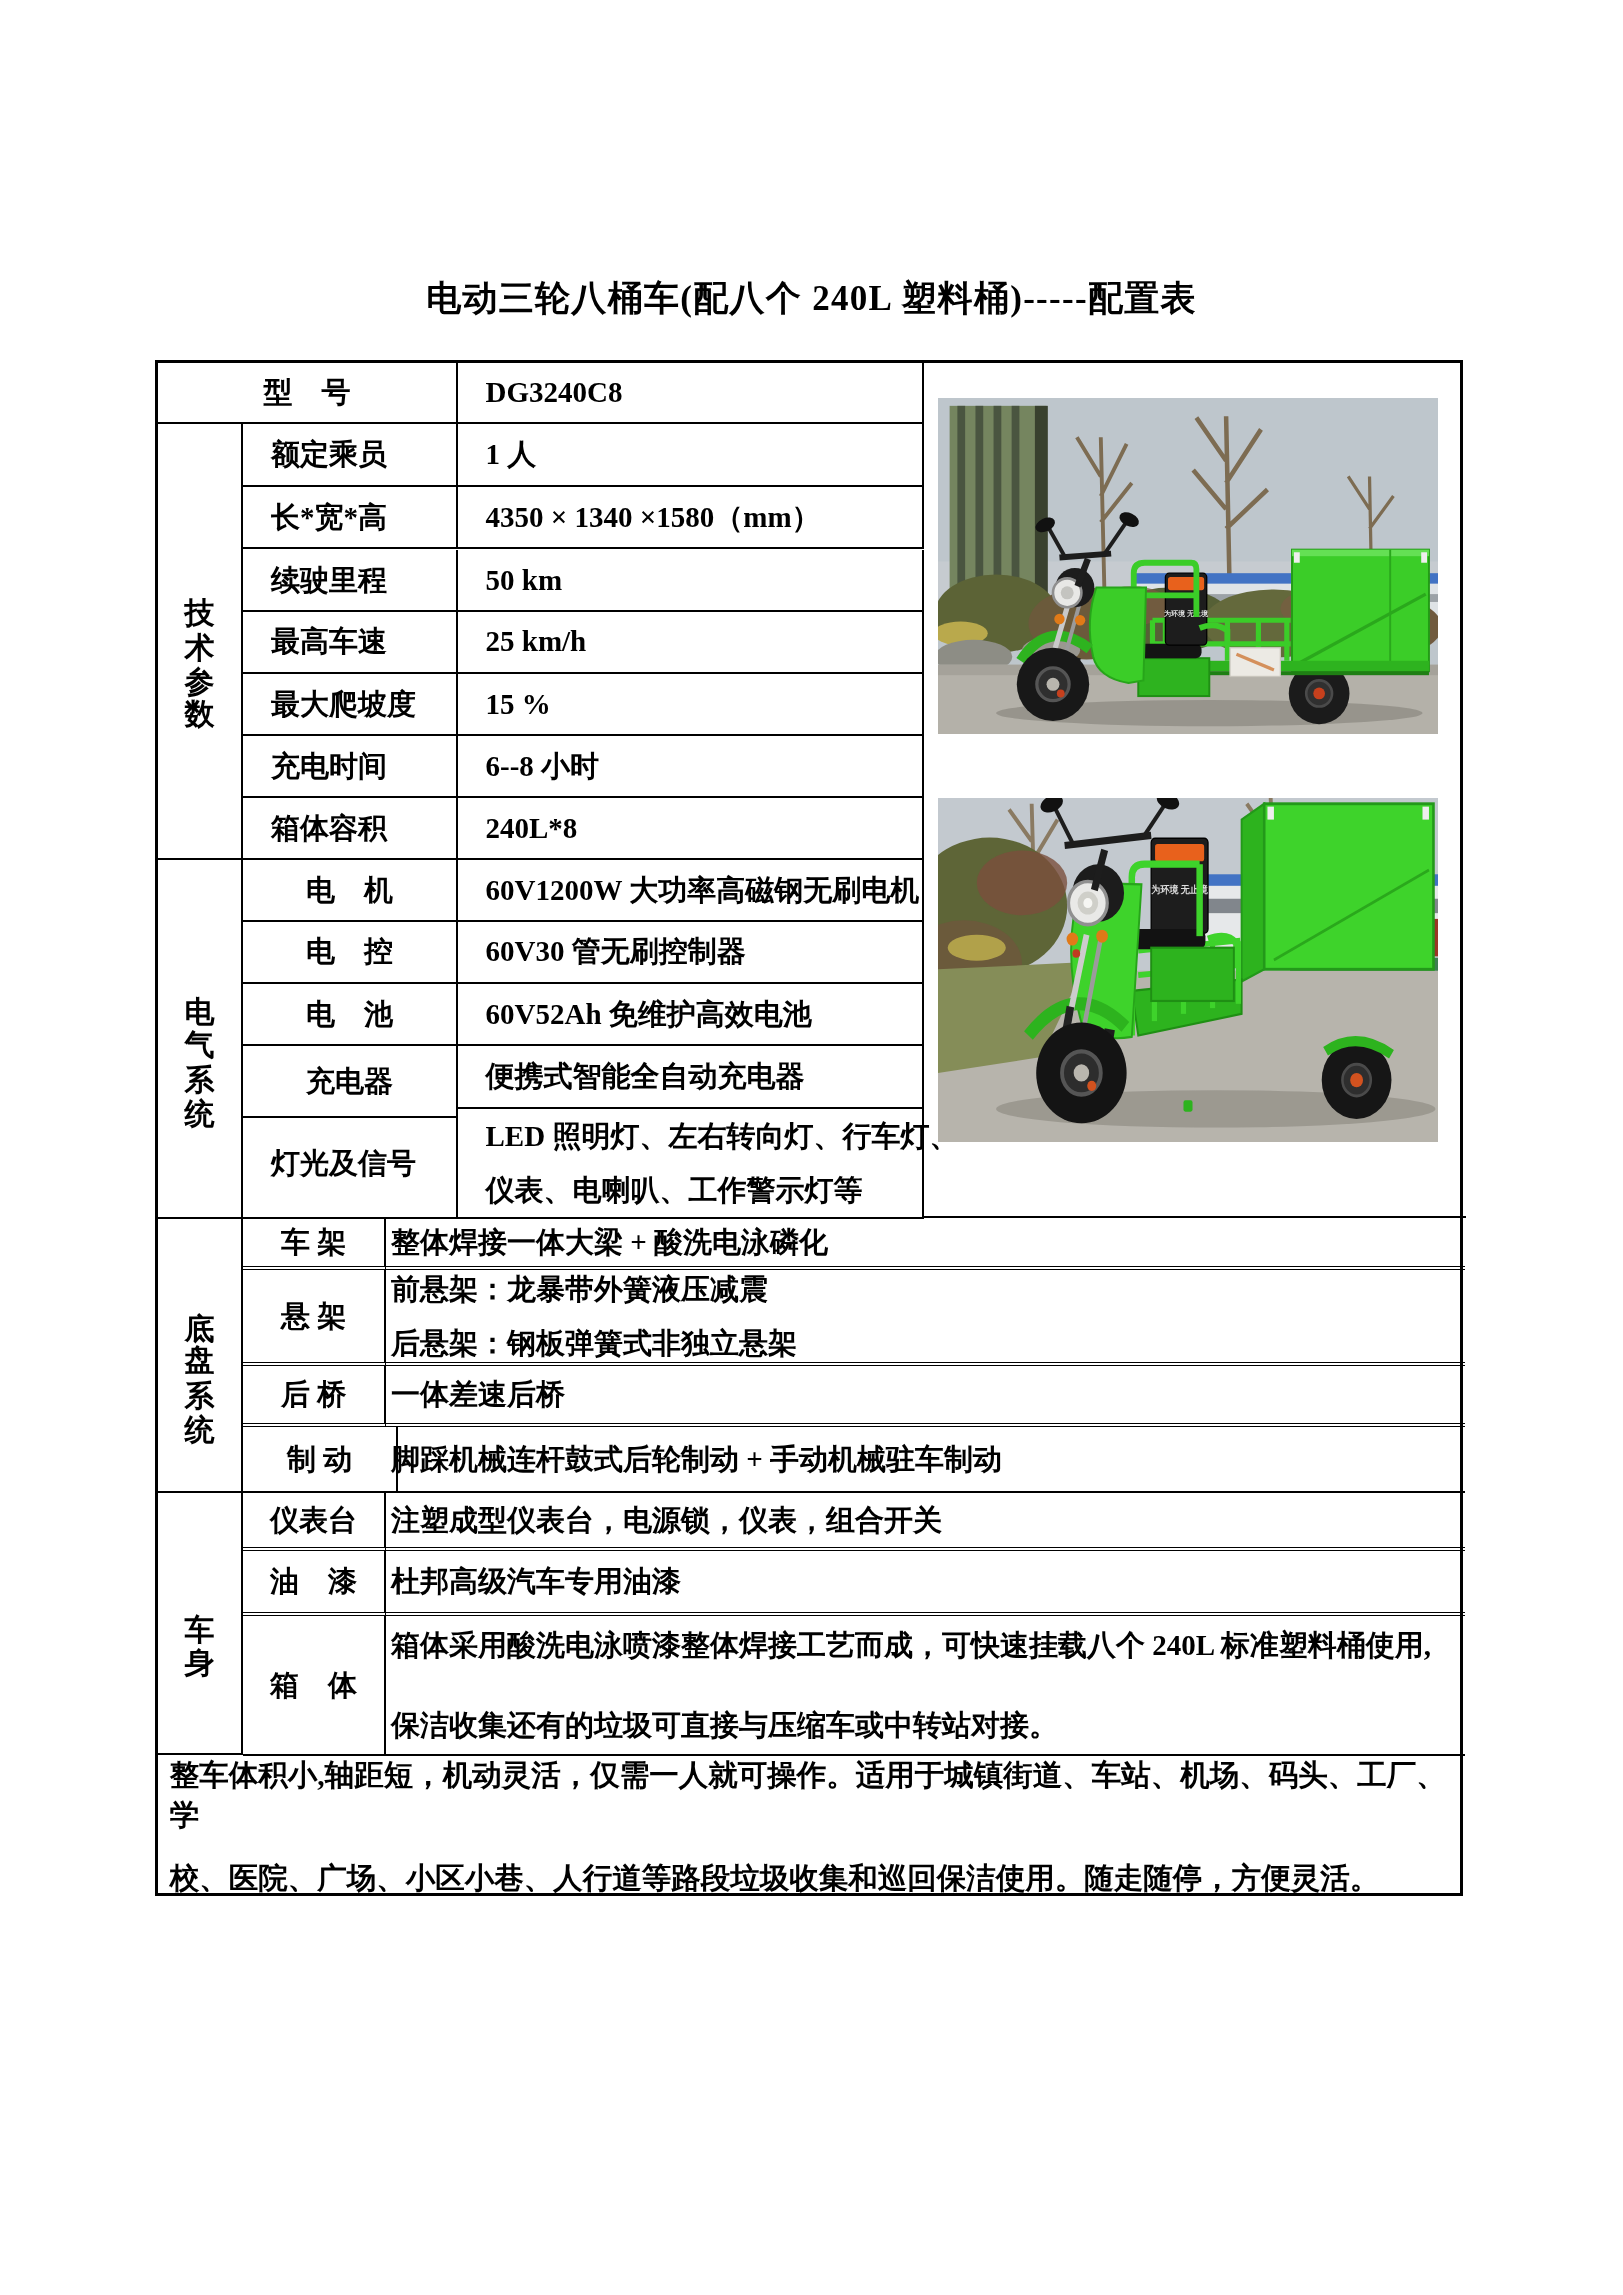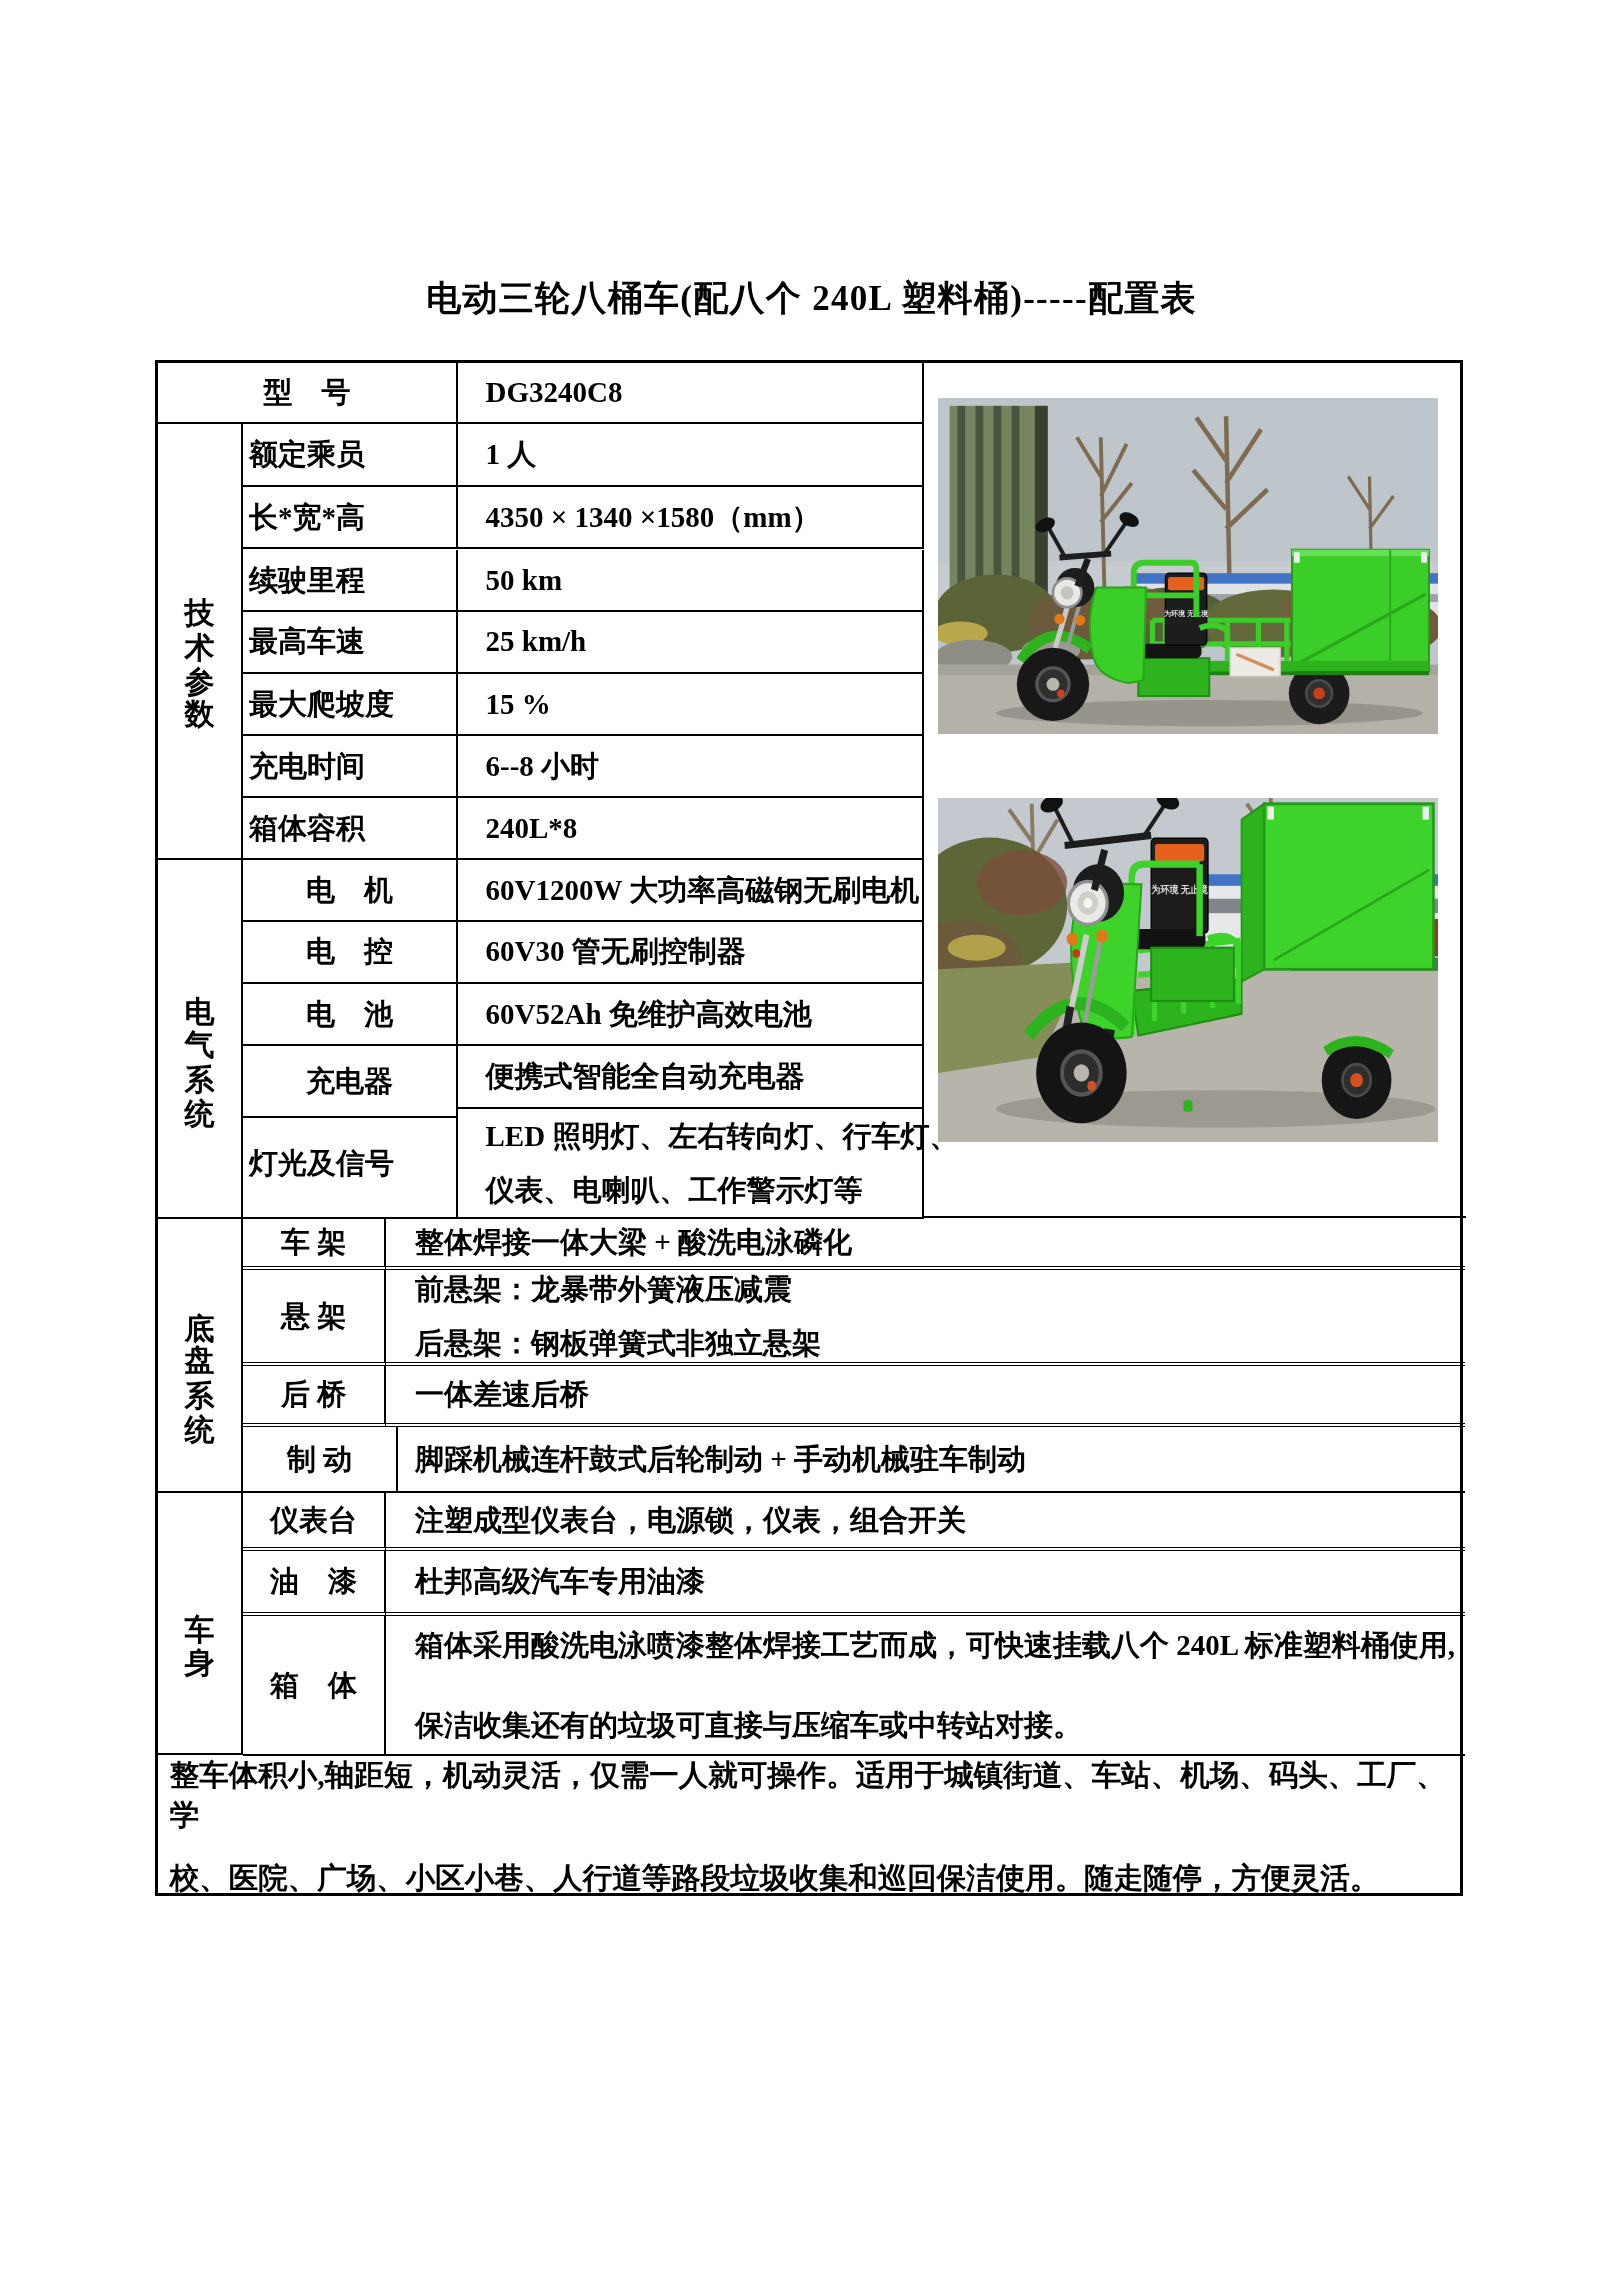"额定乘员" .lab { padding-left: 6px -> 28px }
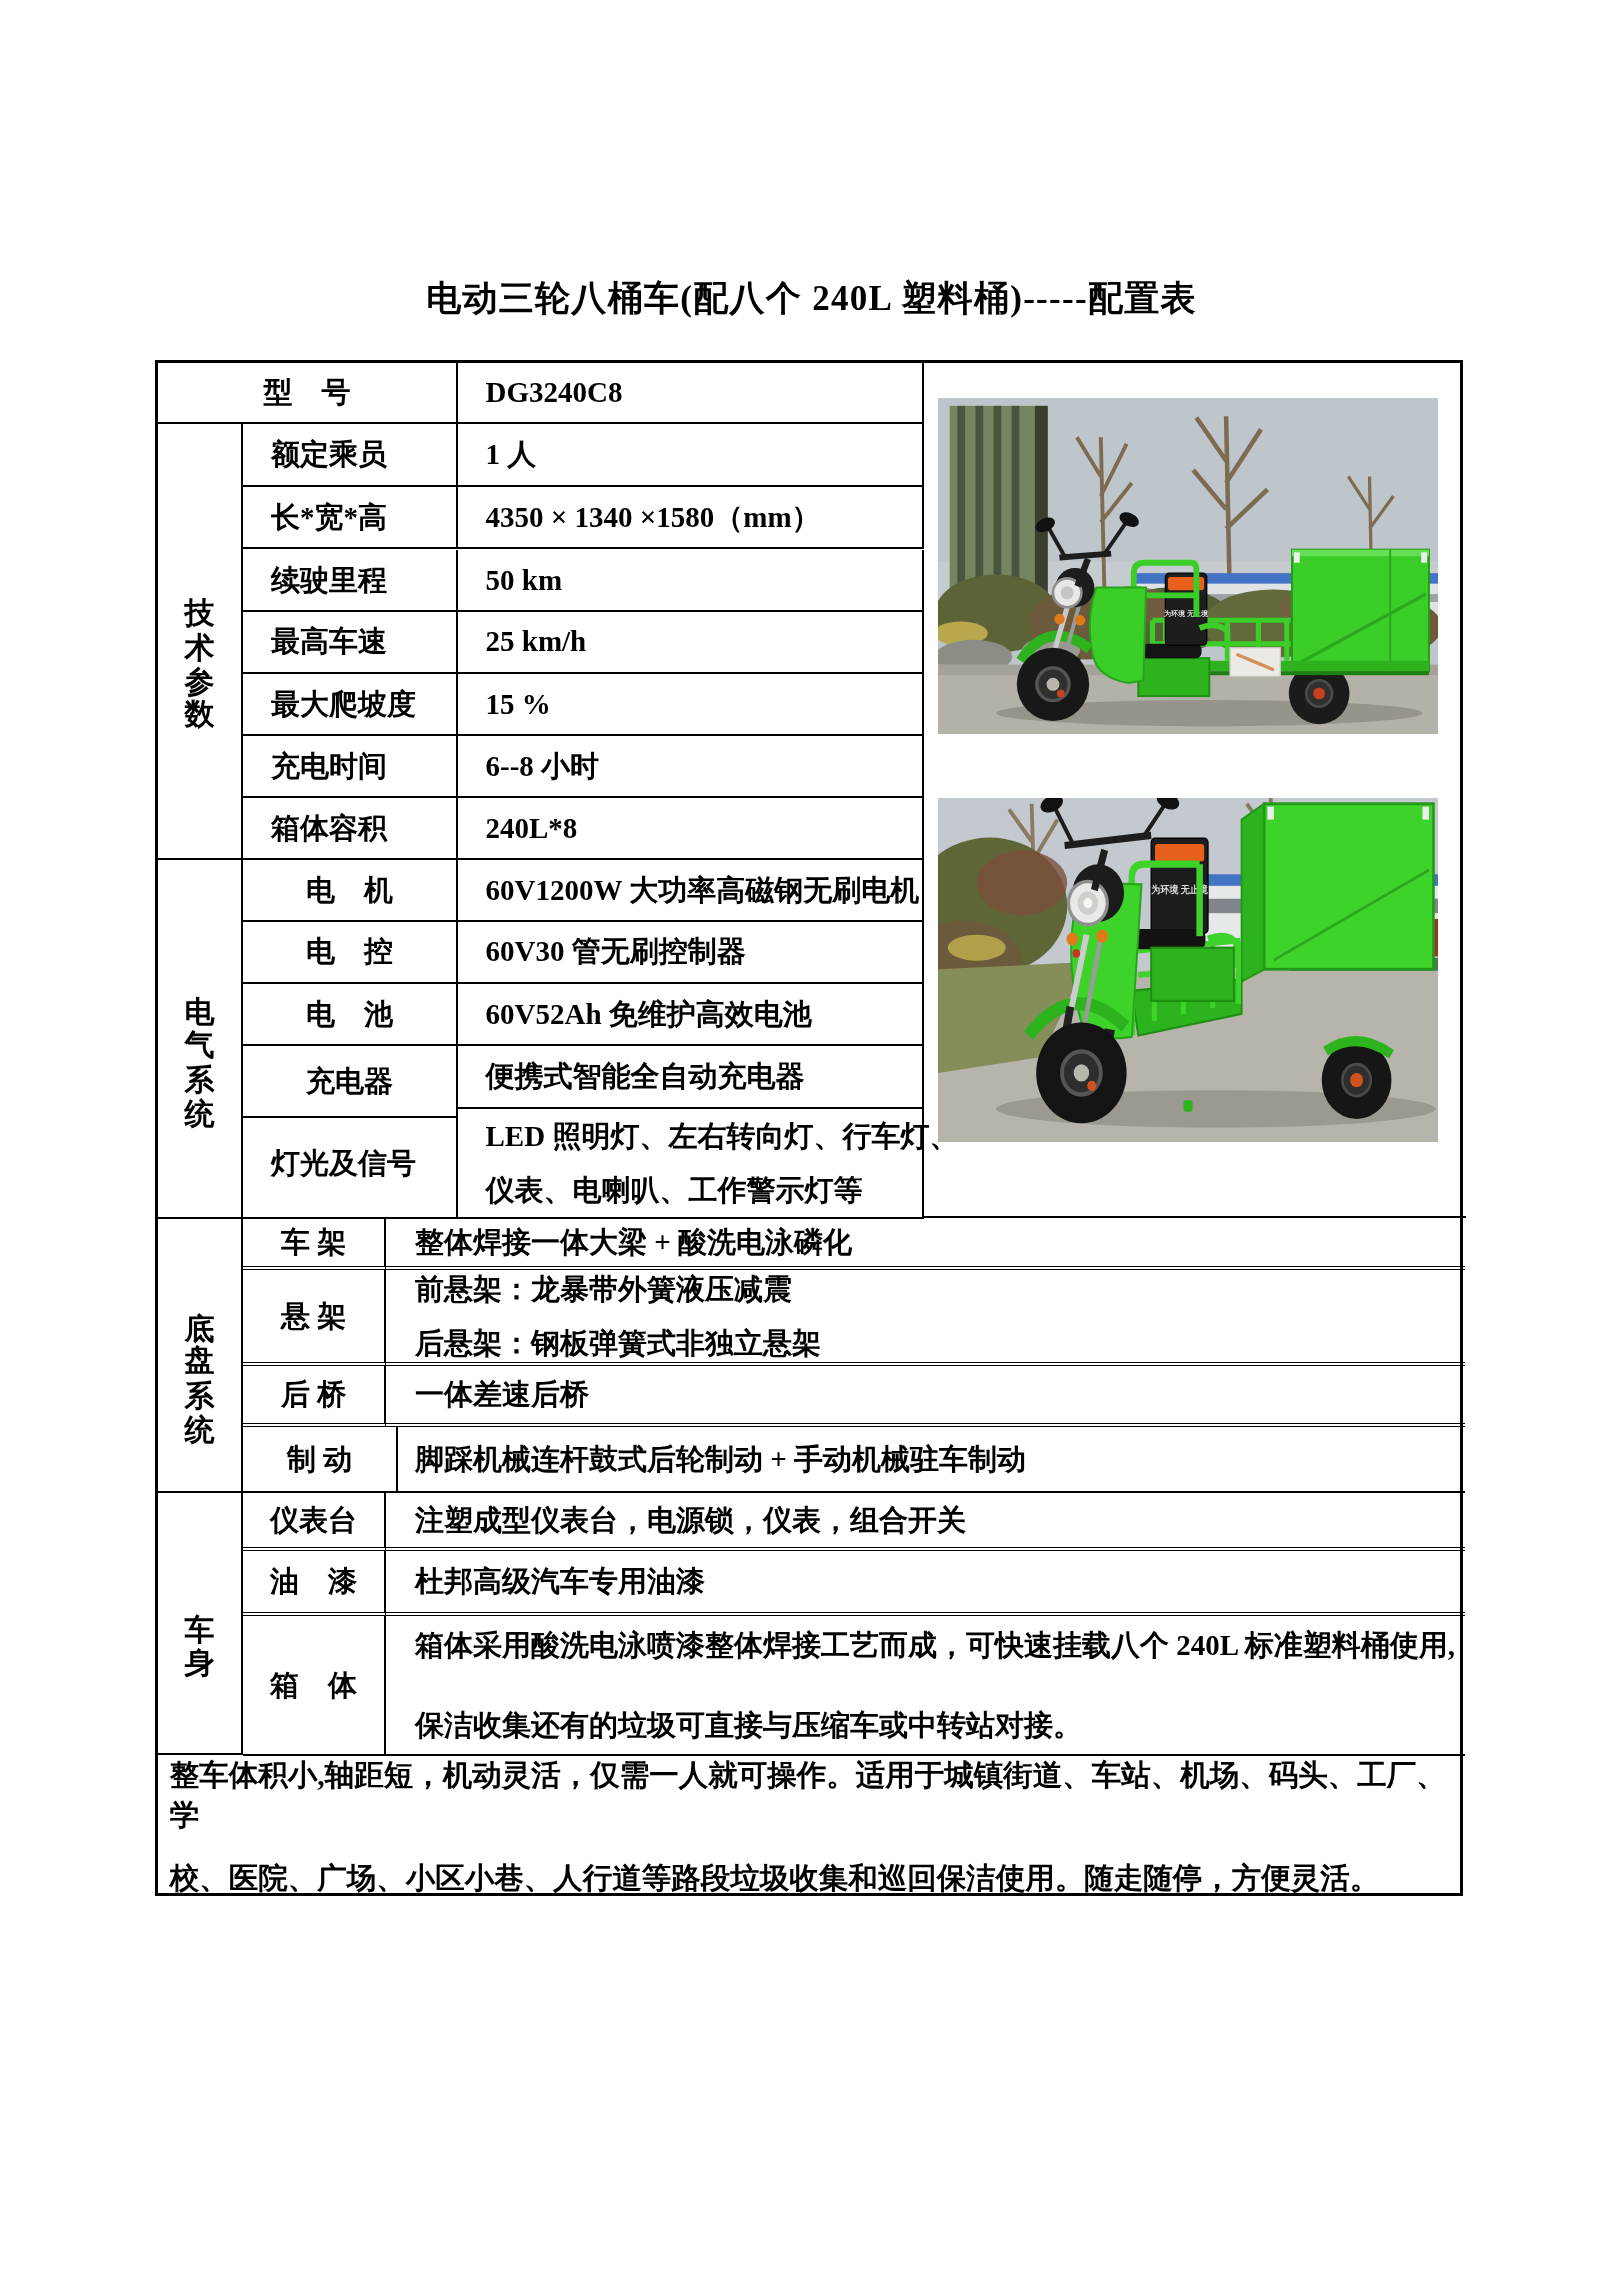"整体焊接一体大梁 + 酸洗电泳磷化" .valn { padding-left: 29px -> 5px }
